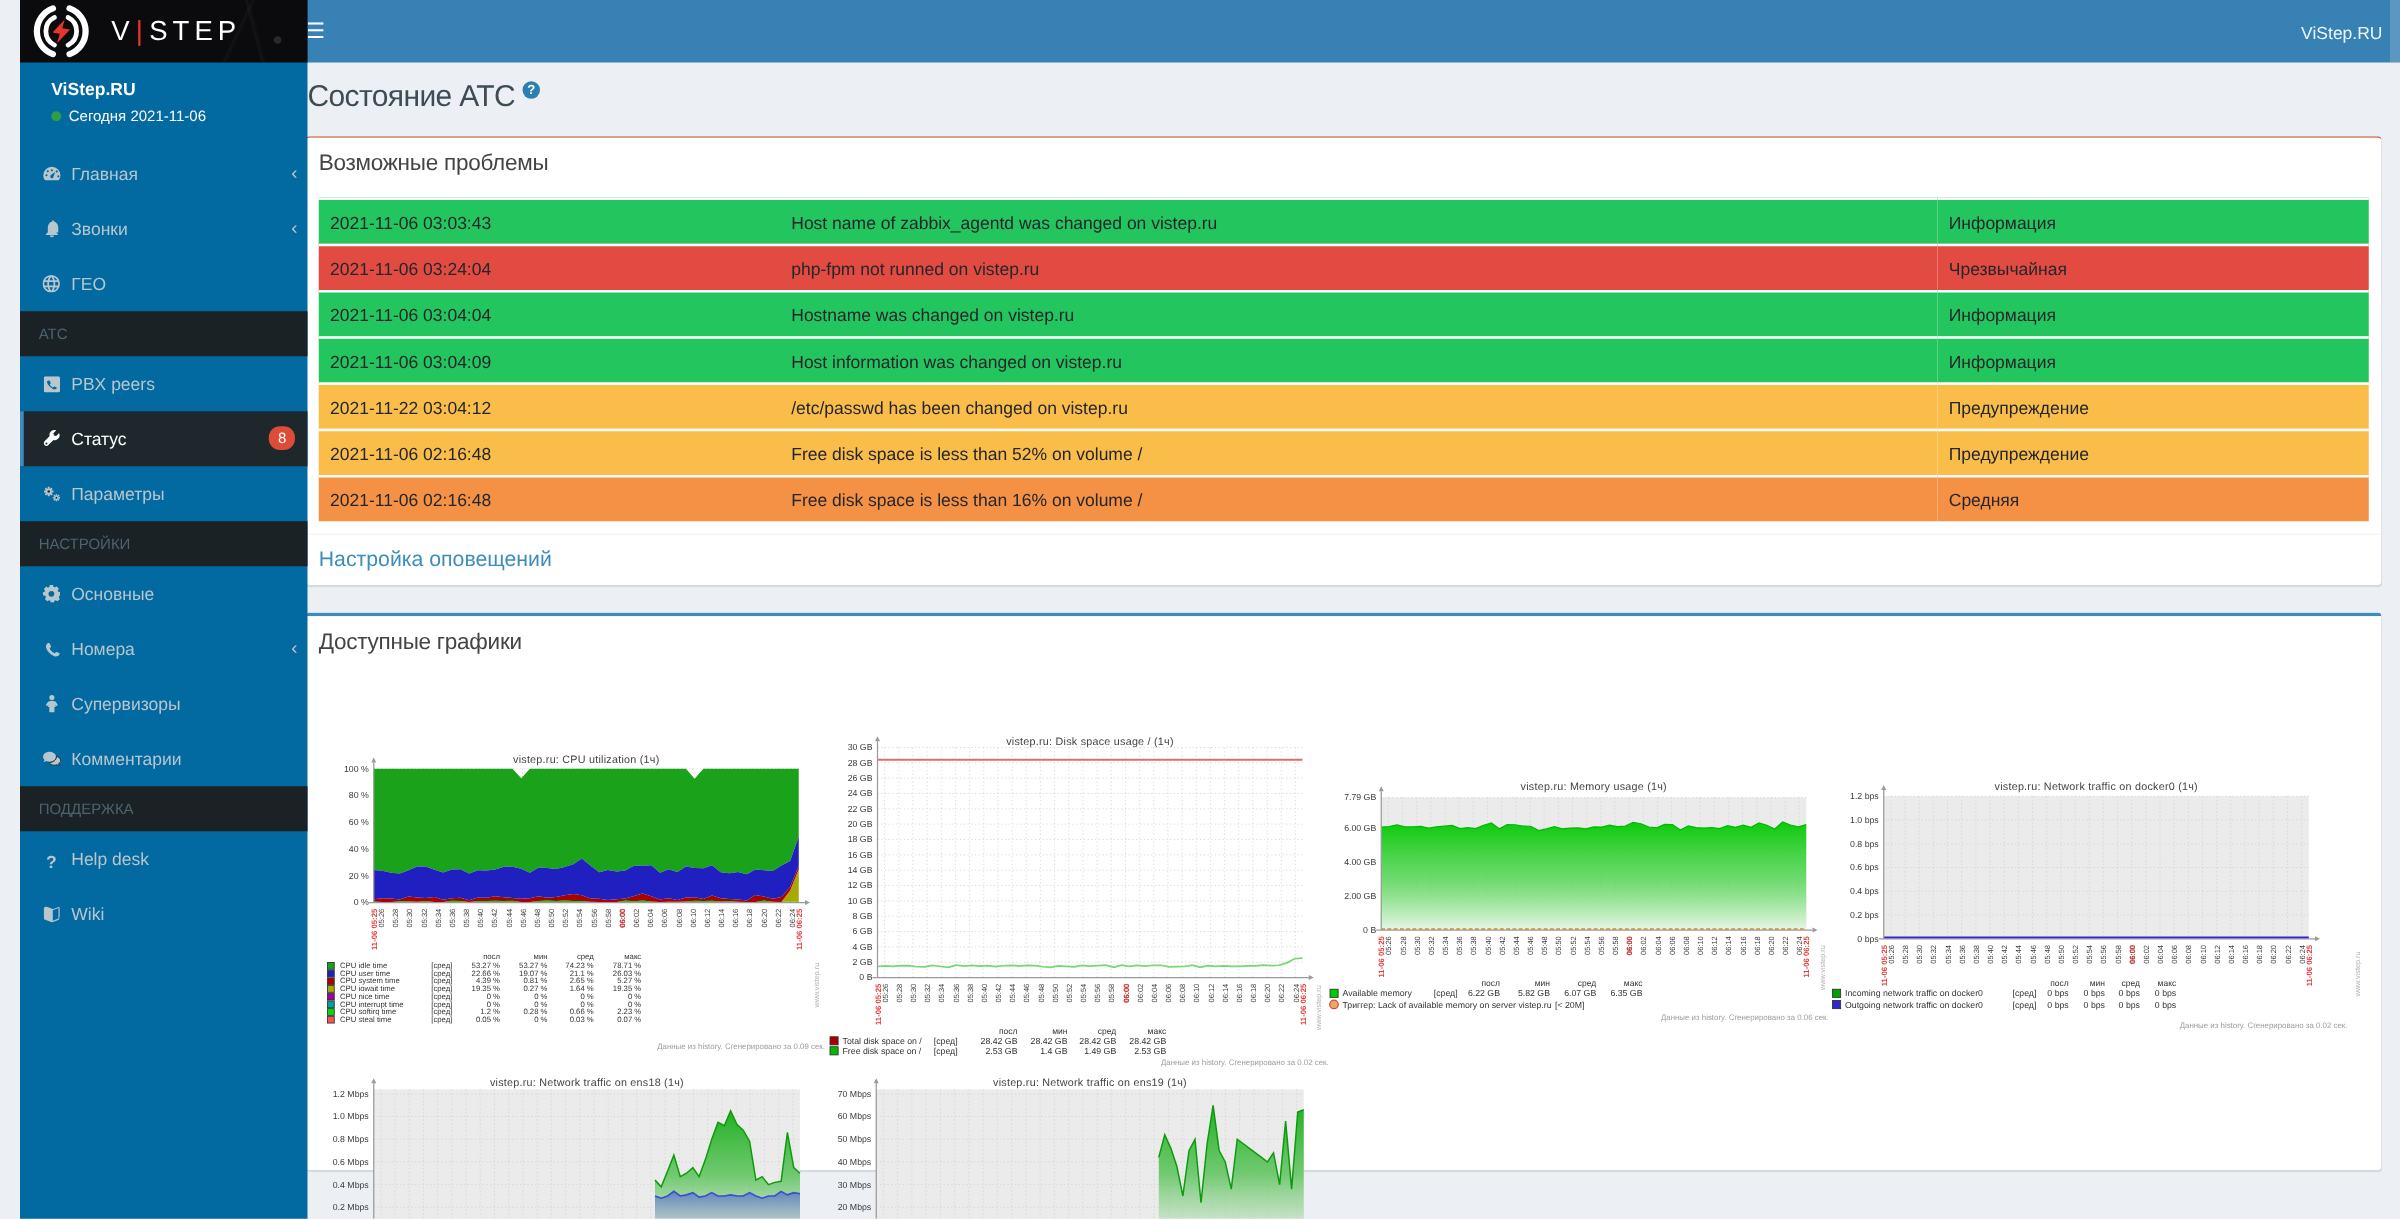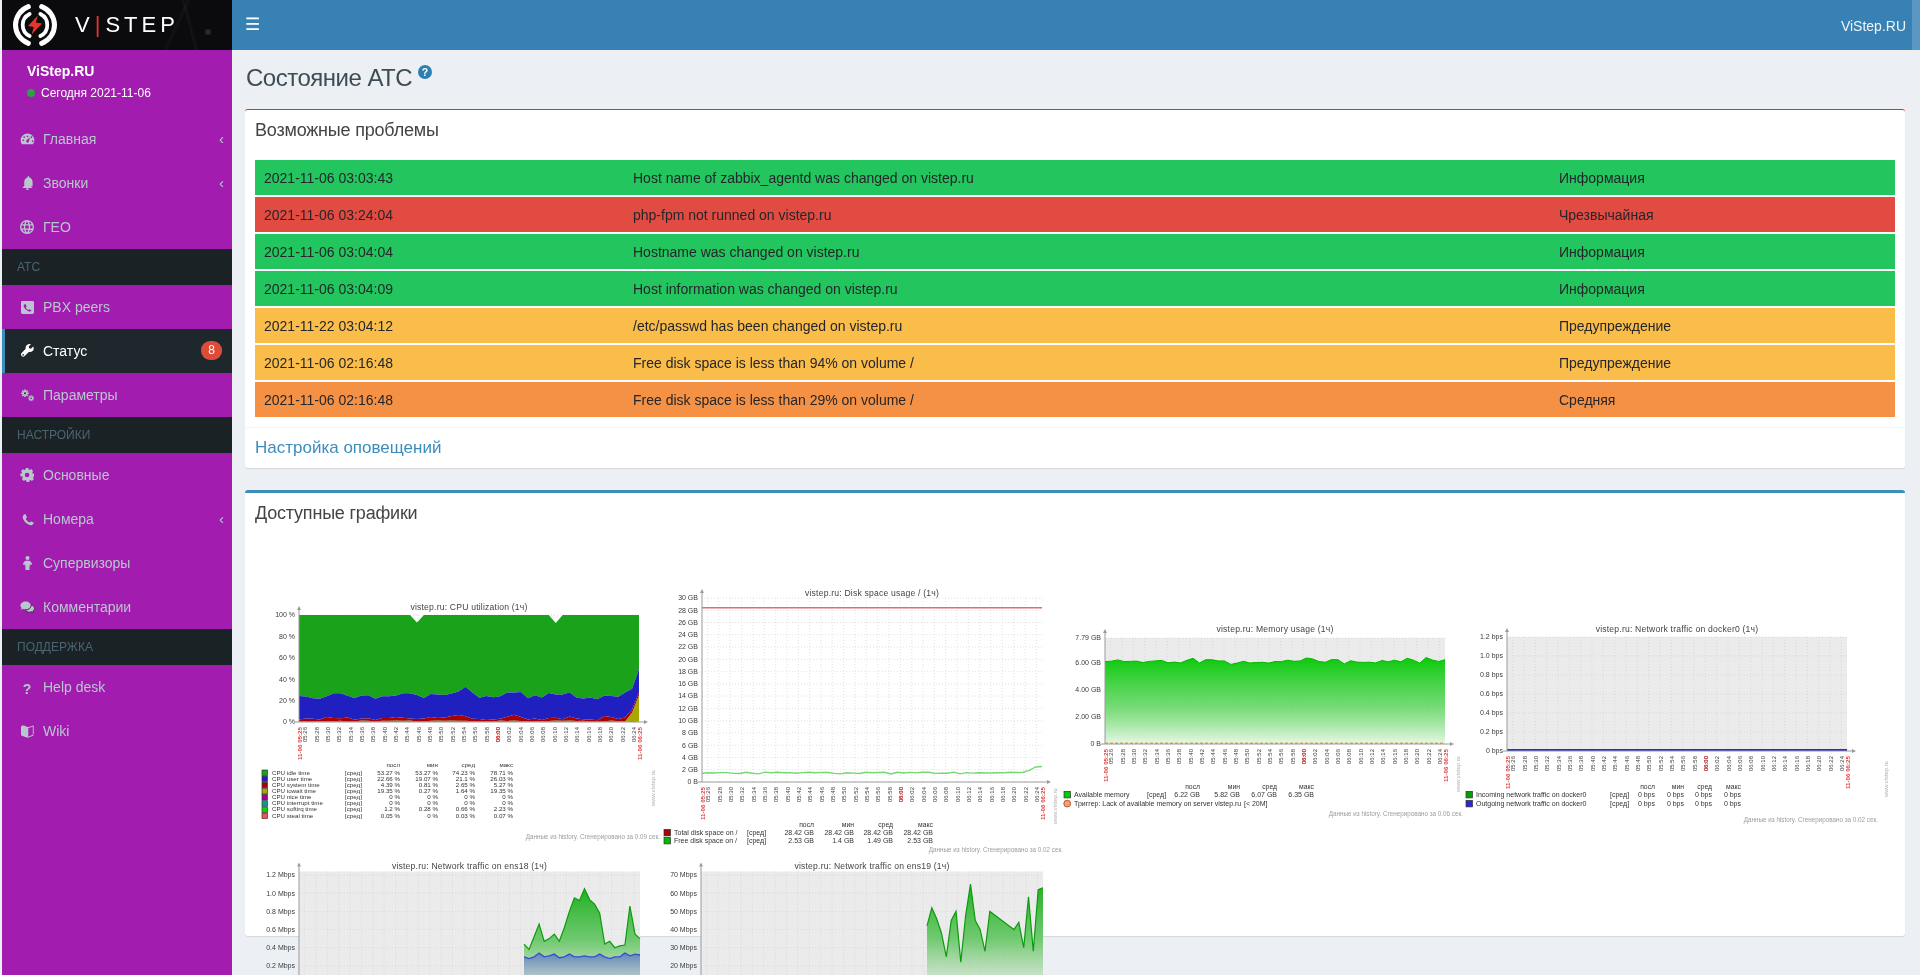"V|STEP" .sidebar { background: #a21caf -> #0369a1; left: 2px -> 16px }
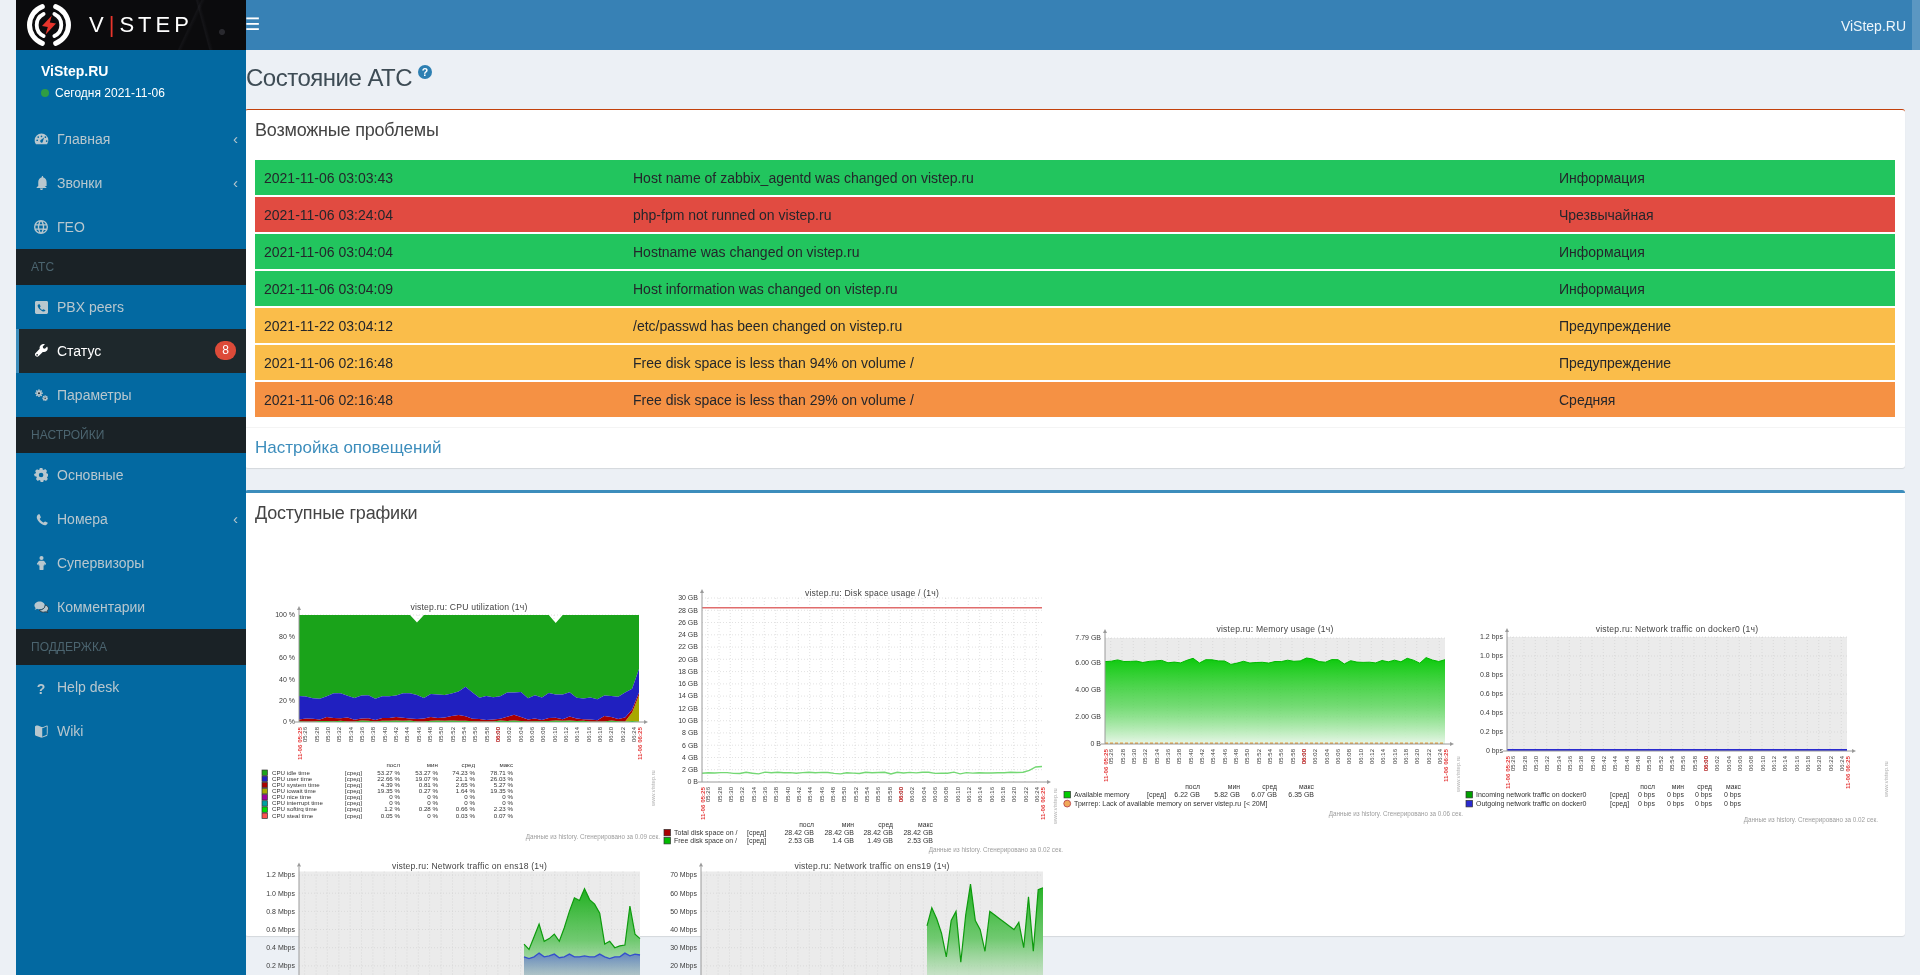"Free disk space is less than 94%" td.c2 { text: 94% -> 52% }
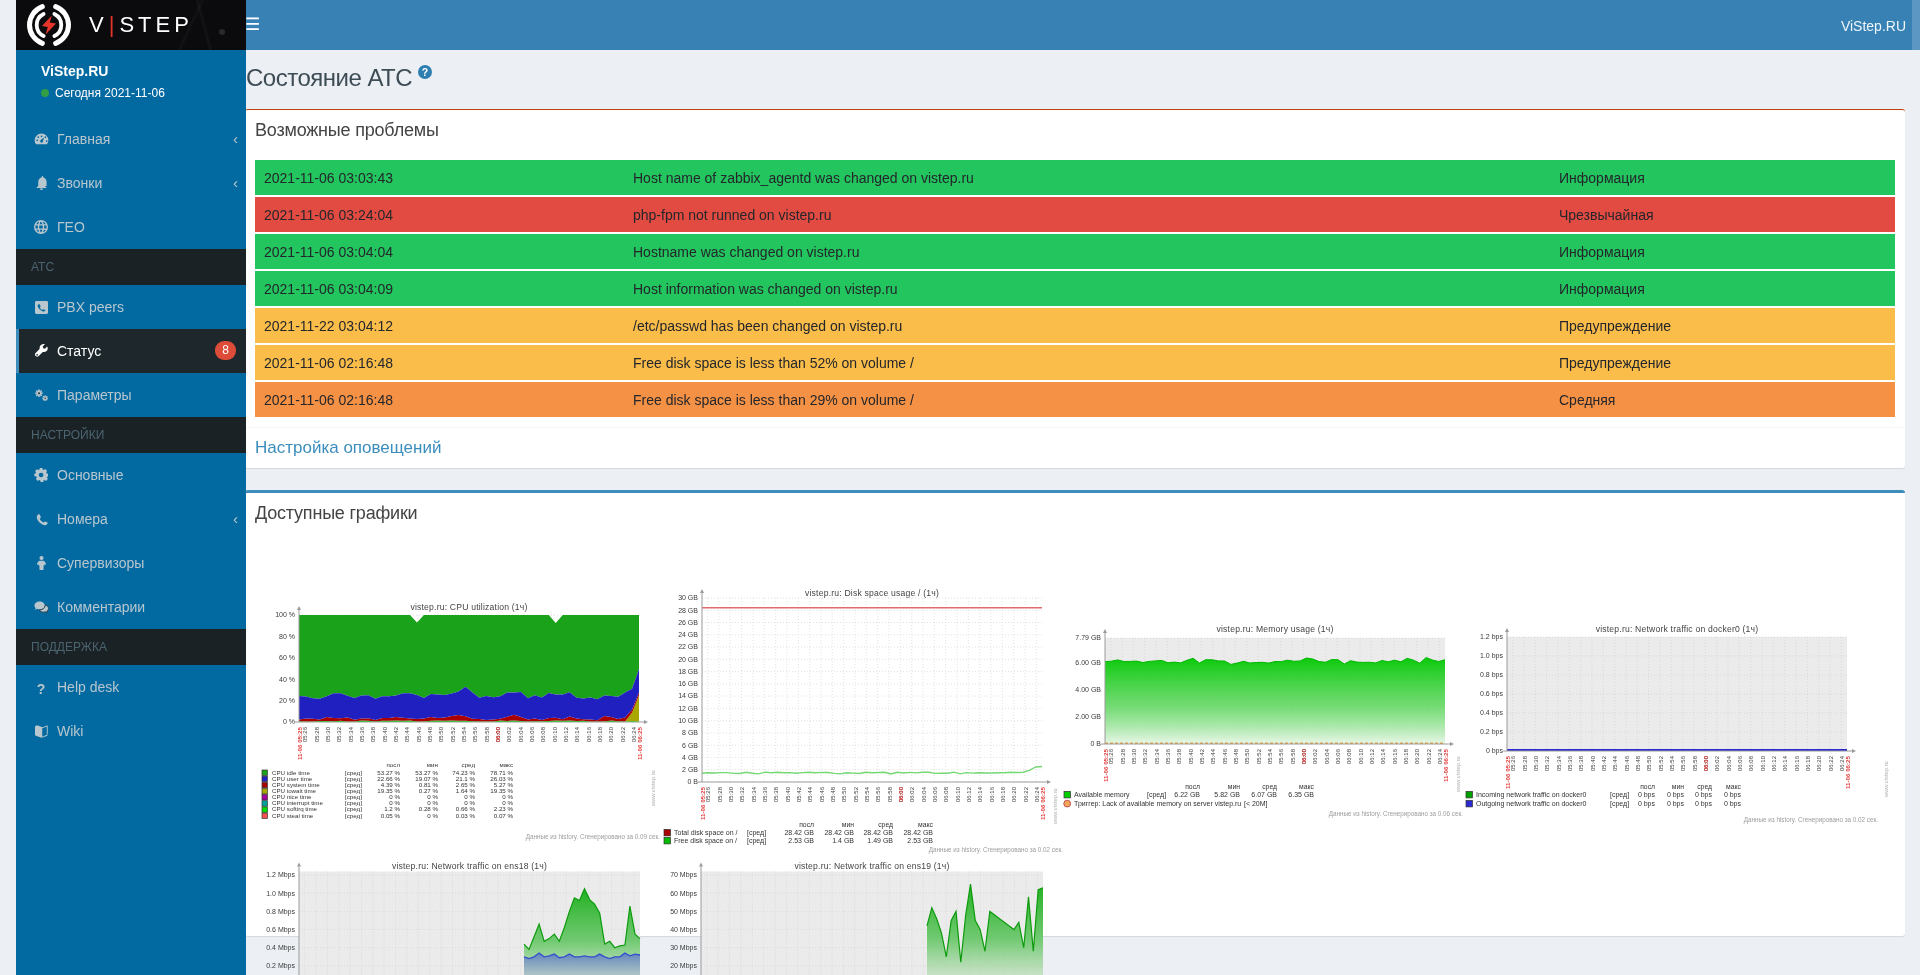"Free disk space is less than 29%" td.c2 { text: 29% -> 16% }
